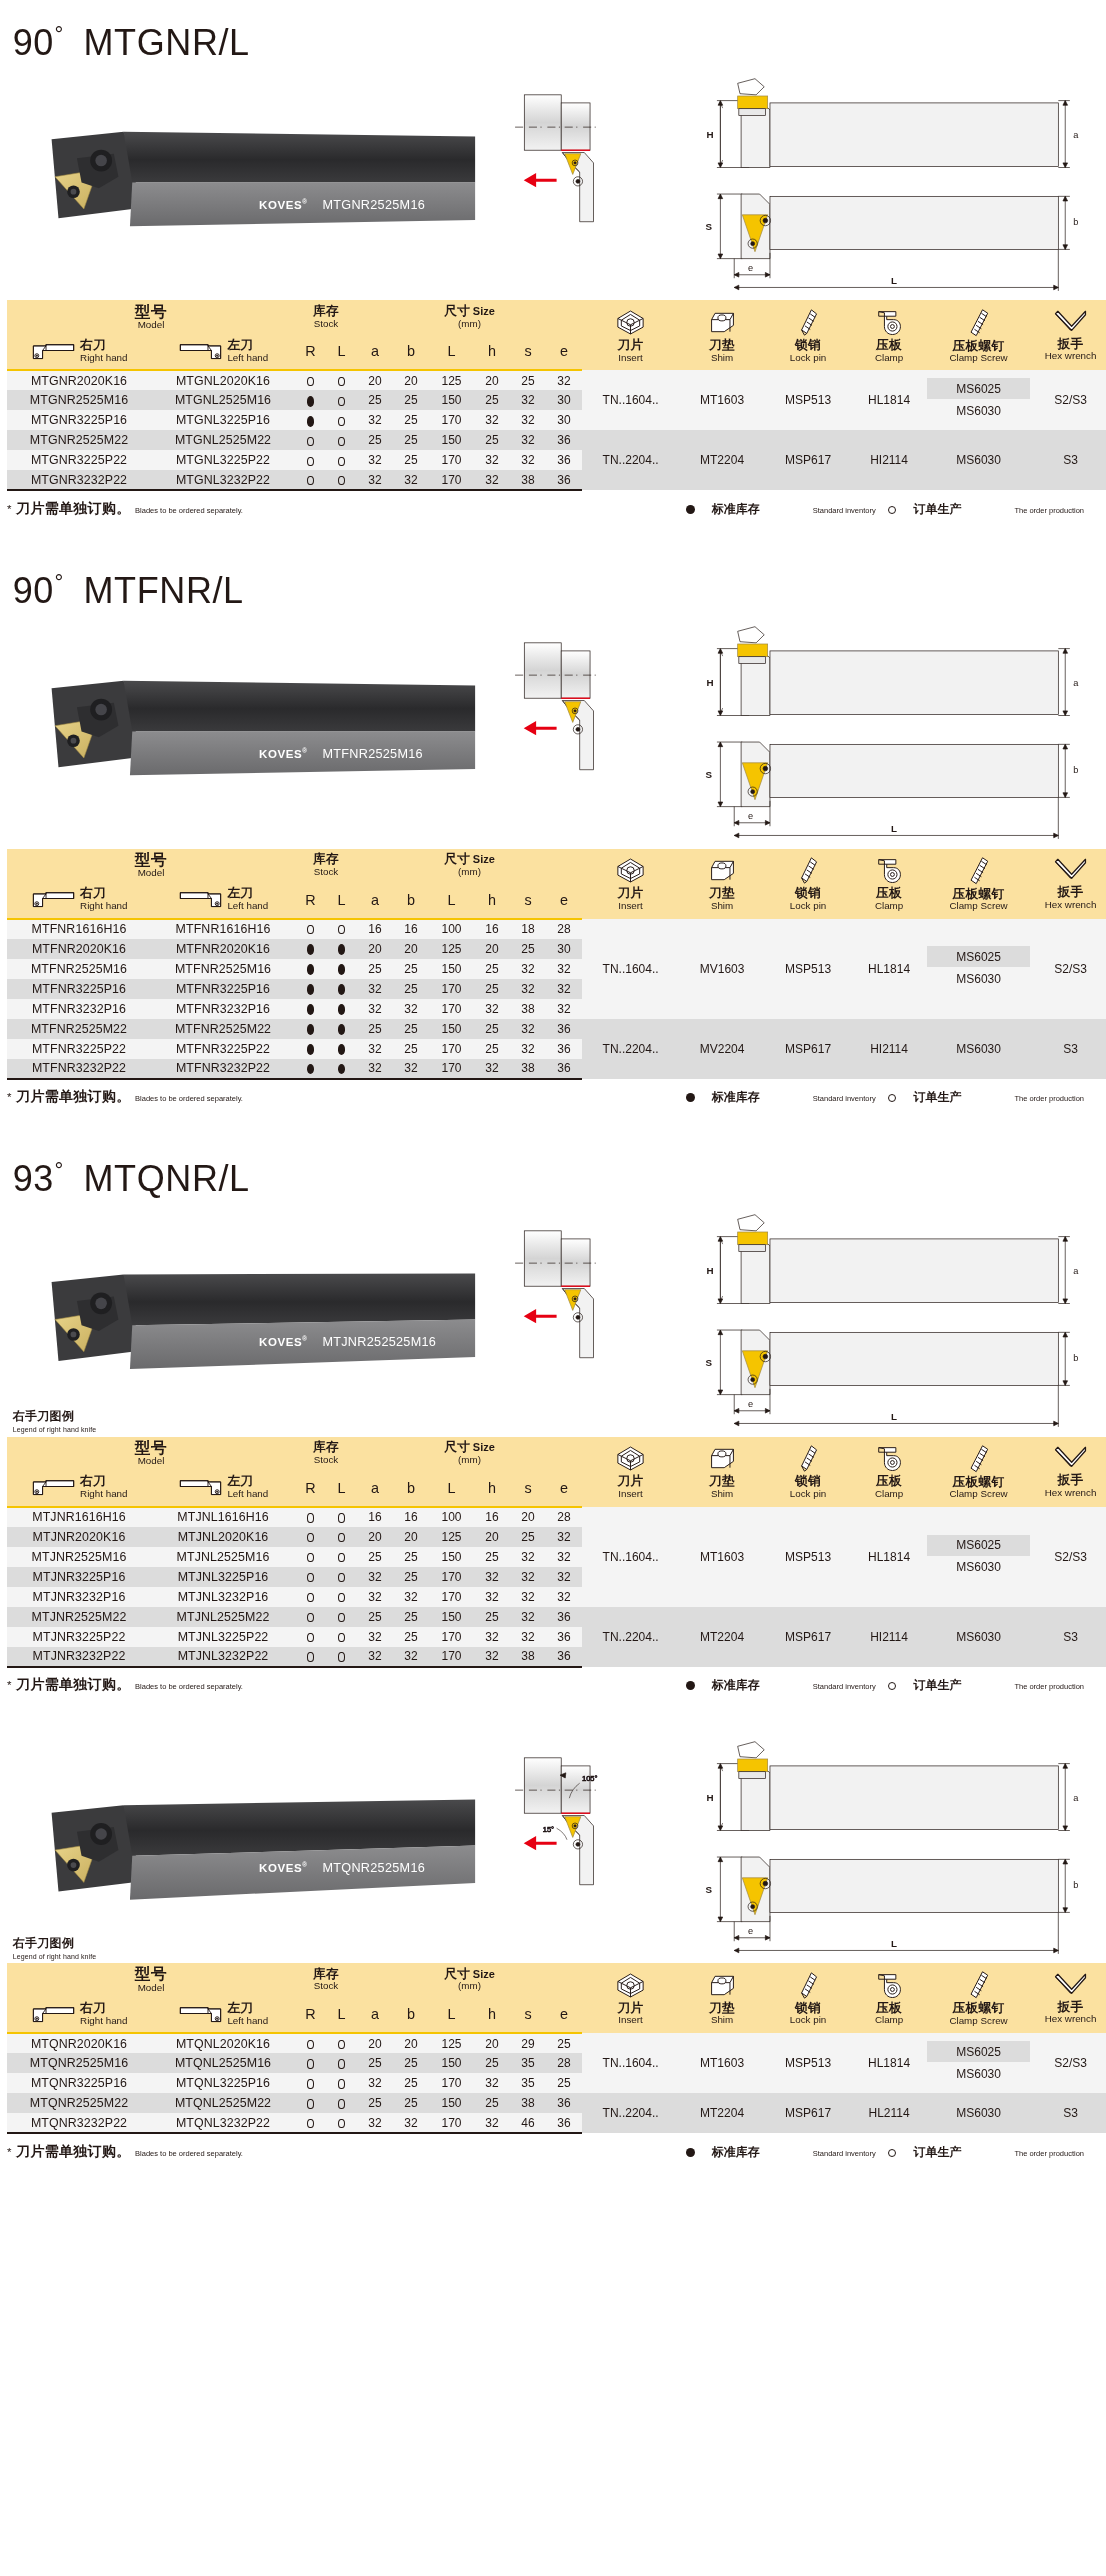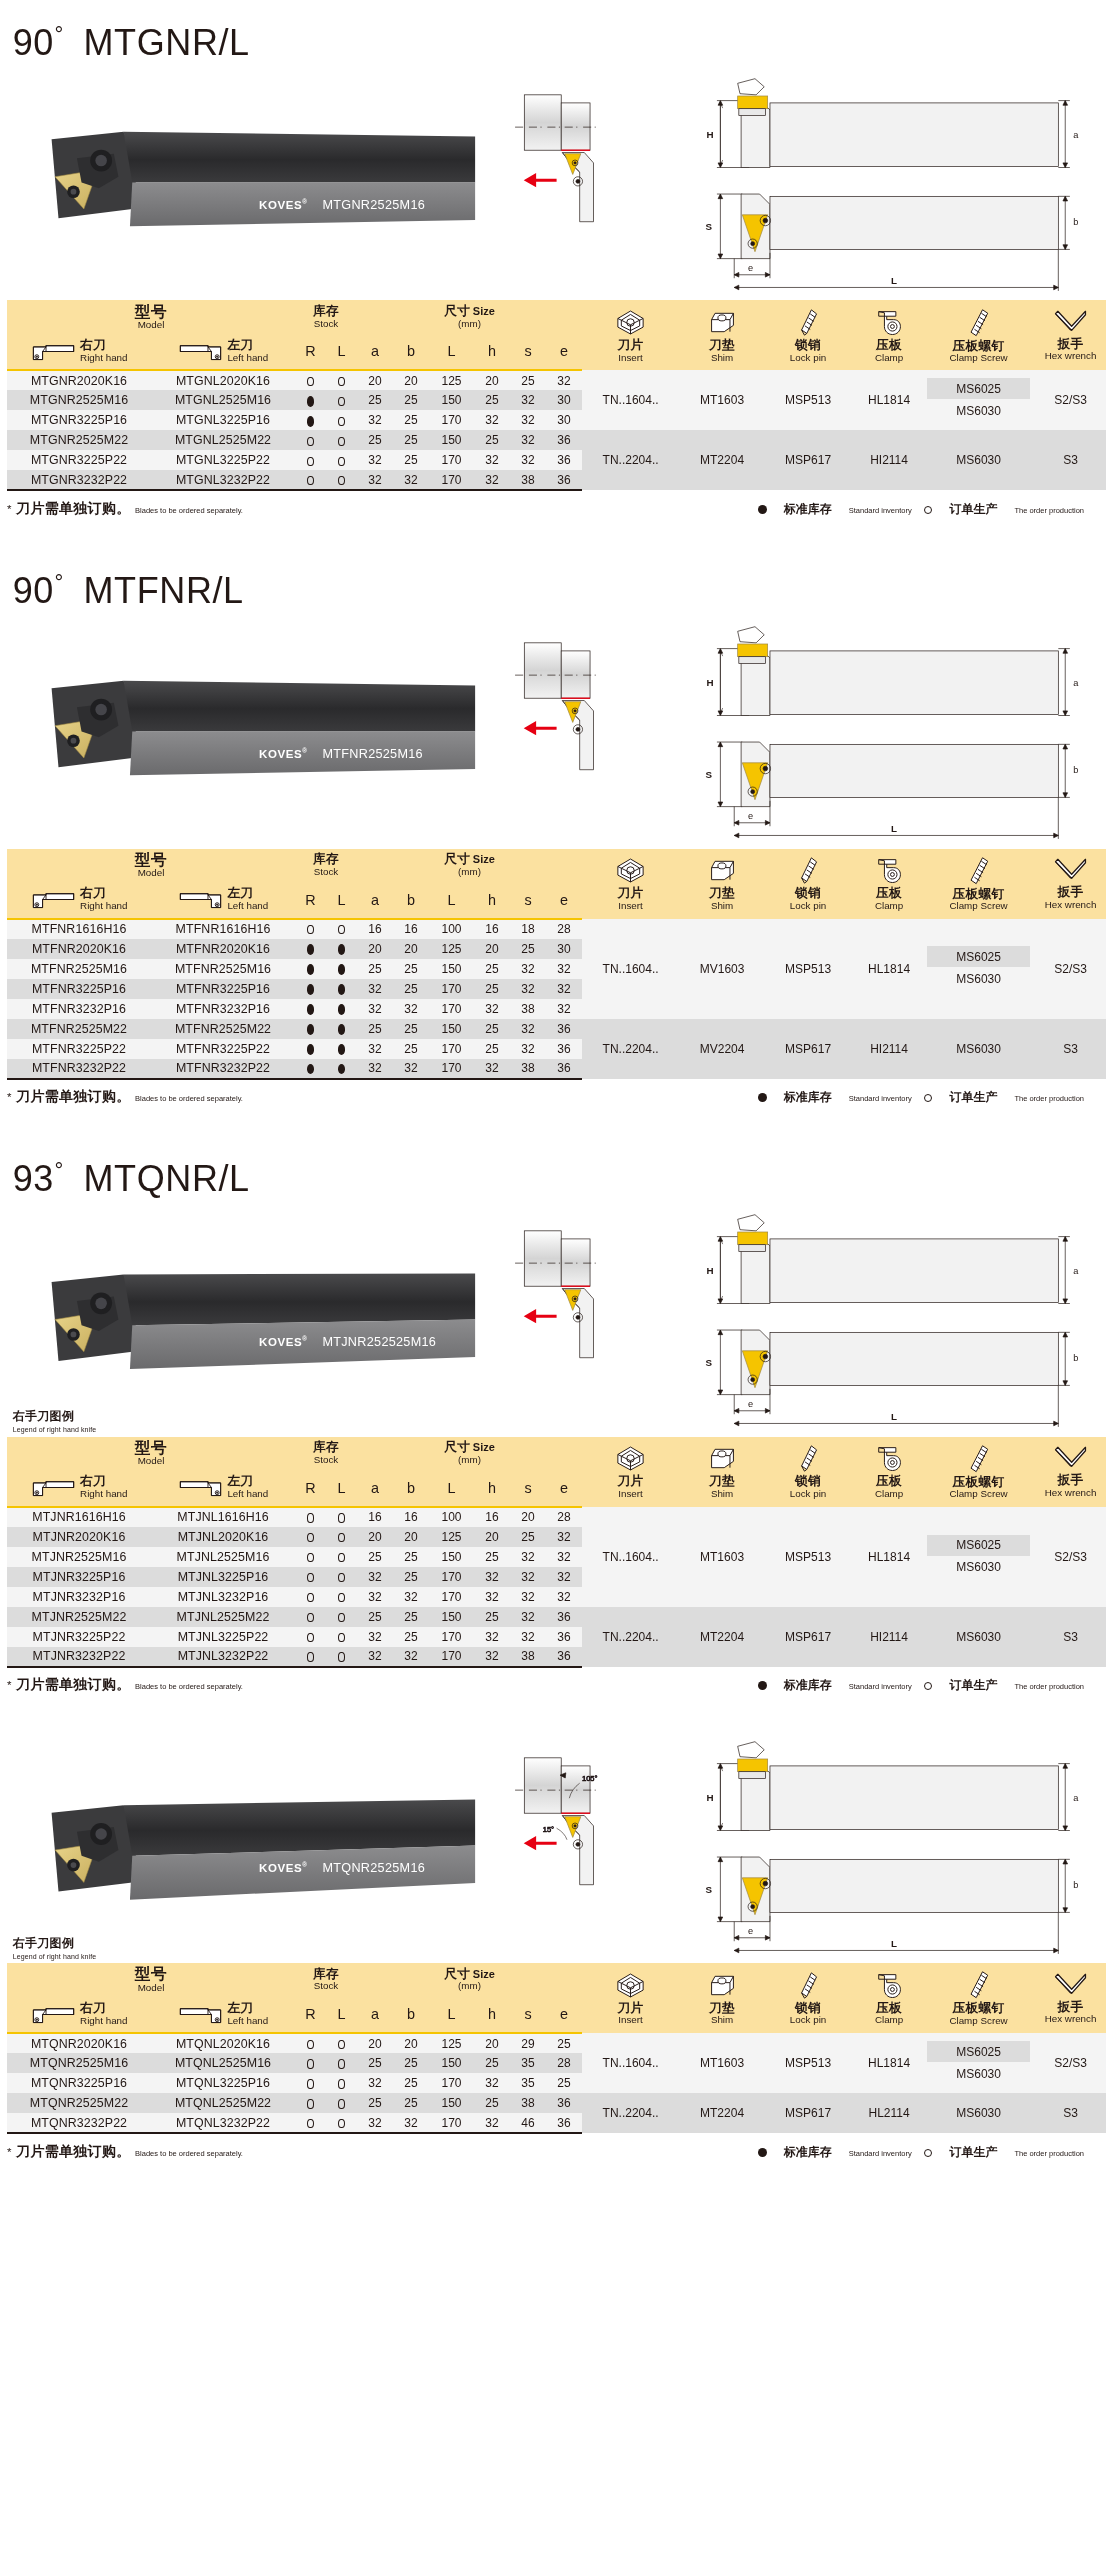"右刀" .handgroup { align-items: center -> flex-start }
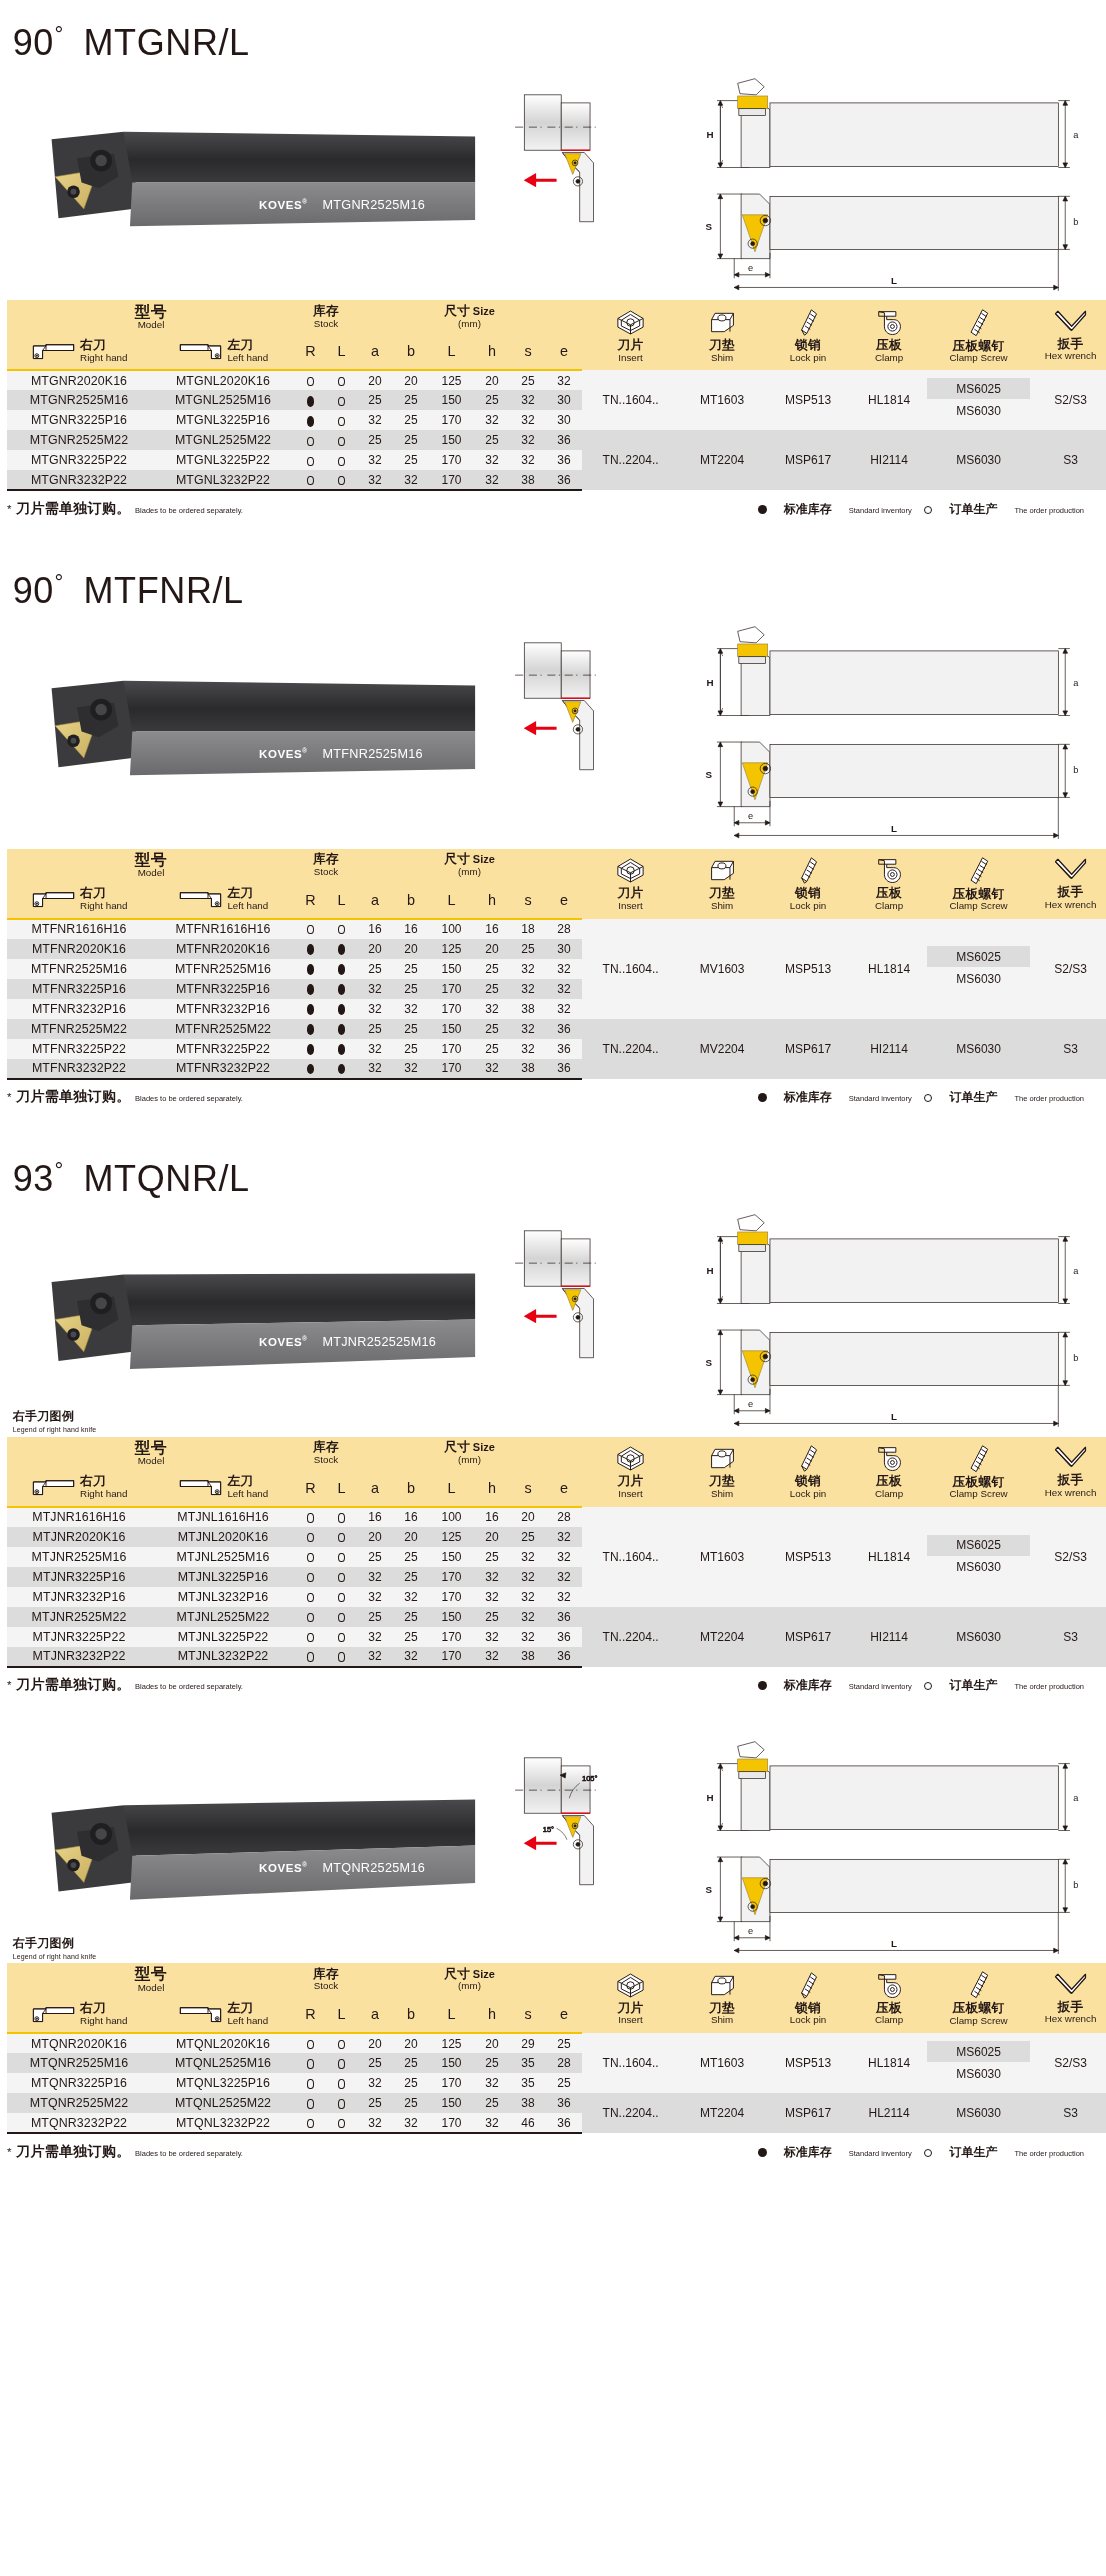"Standard inventory" .fn-right .en { margin-left: none -> 36px }
